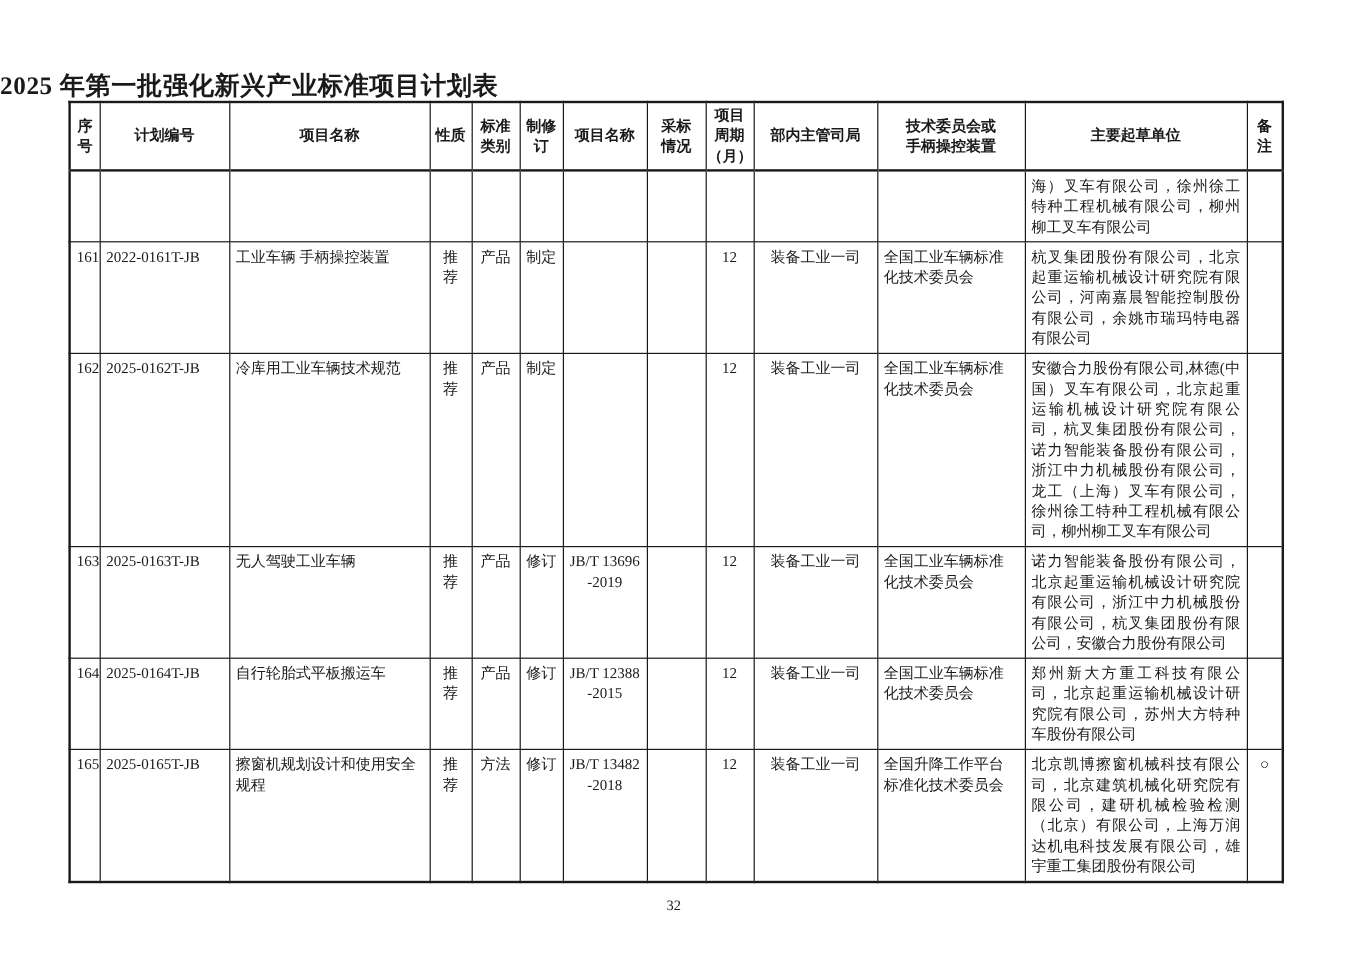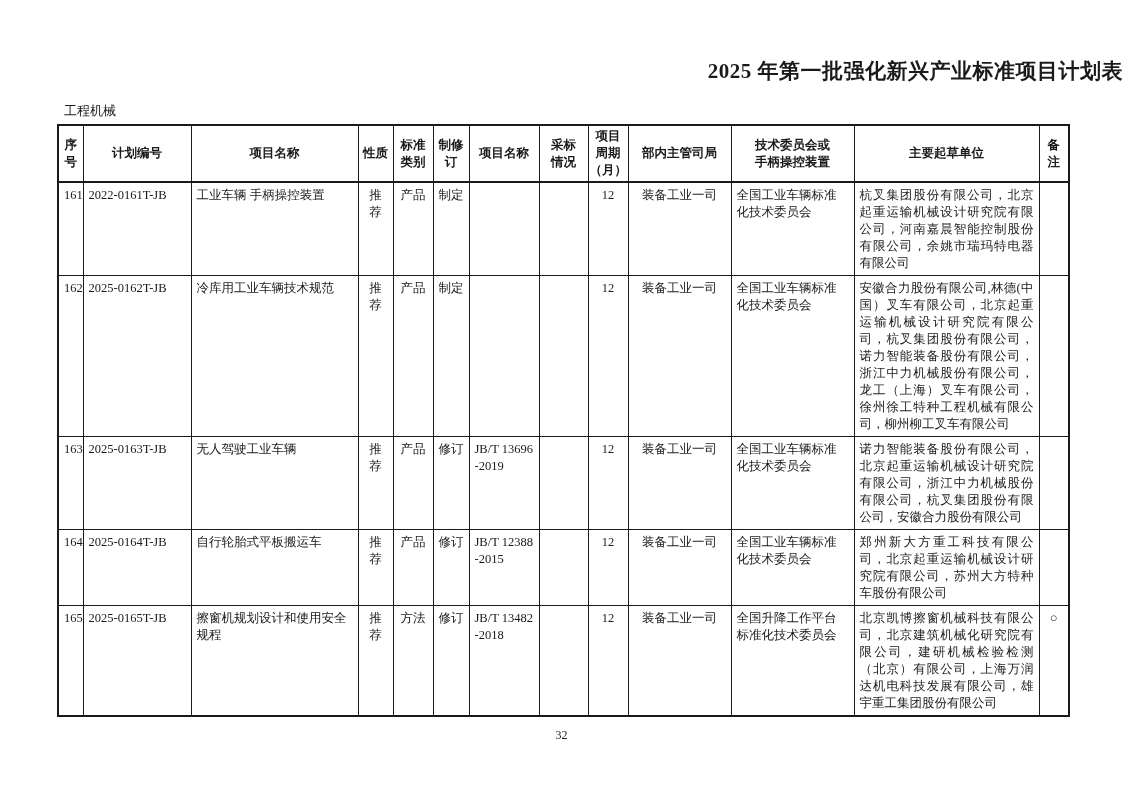"2025 年第一批强化新兴产业标准项目计划表" .title { padding-left: 20px -> none; text-align: right -> left }
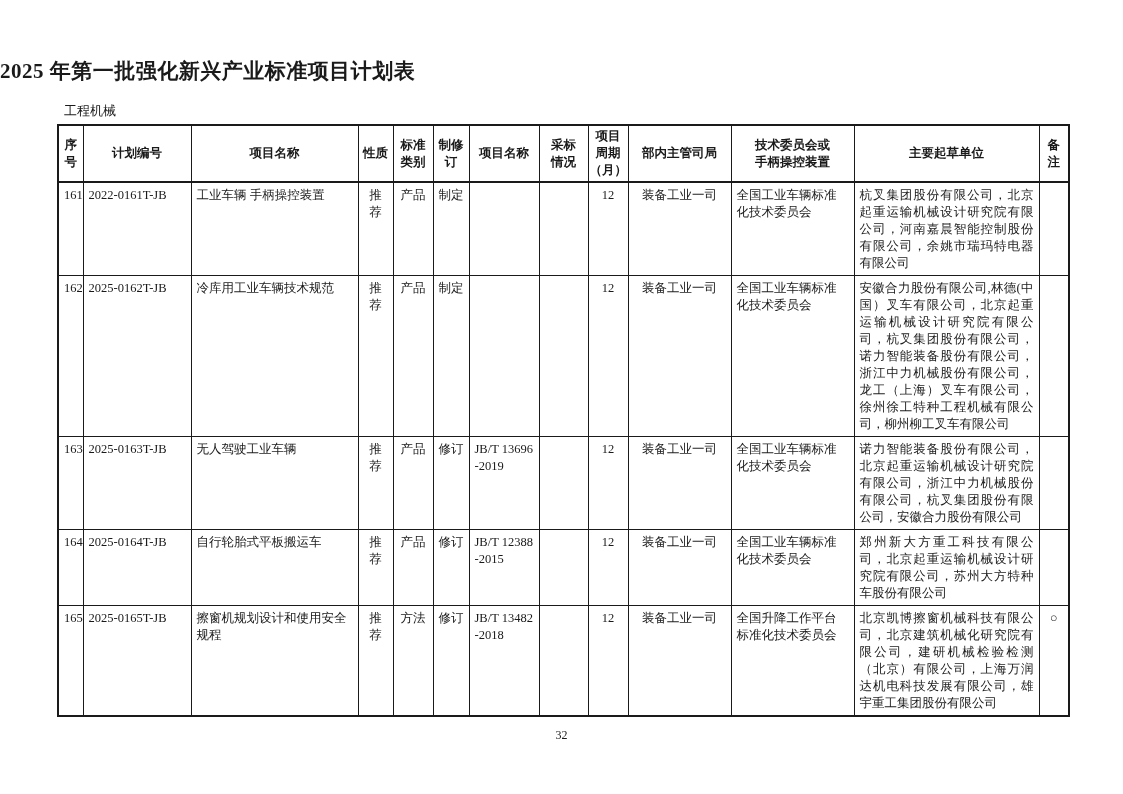"工程机械" div.section-label { html: <div>工程机械</div> -> none }
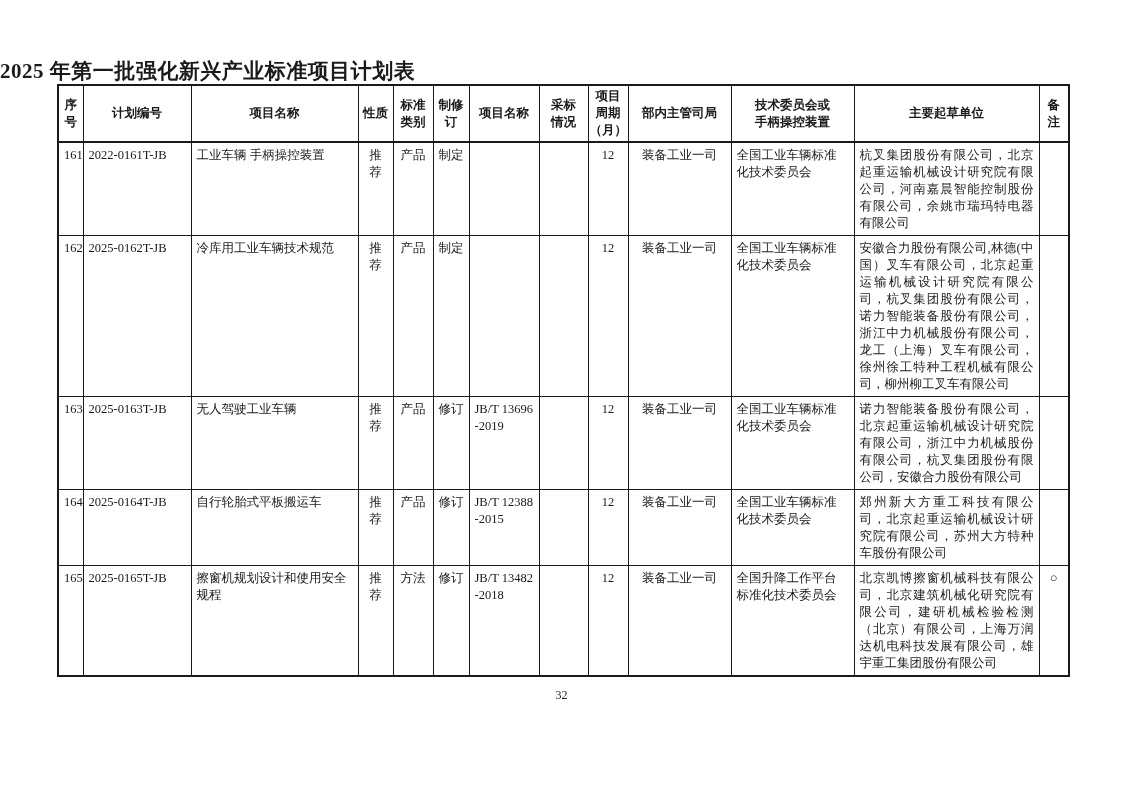"海）叉车有限公司，徐州徐工特种工程机械有限公司，柳州柳工叉车有限公司" tr { html: none -> <tr> <td></td> <td></td> <td></td> <td></td> <td></td> <td></td> <td></td> <td></td> <td></td> <td></td> <td></td> <td>海）叉车有限公司，徐州徐工特种工程机械有限公司，柳州柳工叉车有限公司</td> <td></td> </tr> }
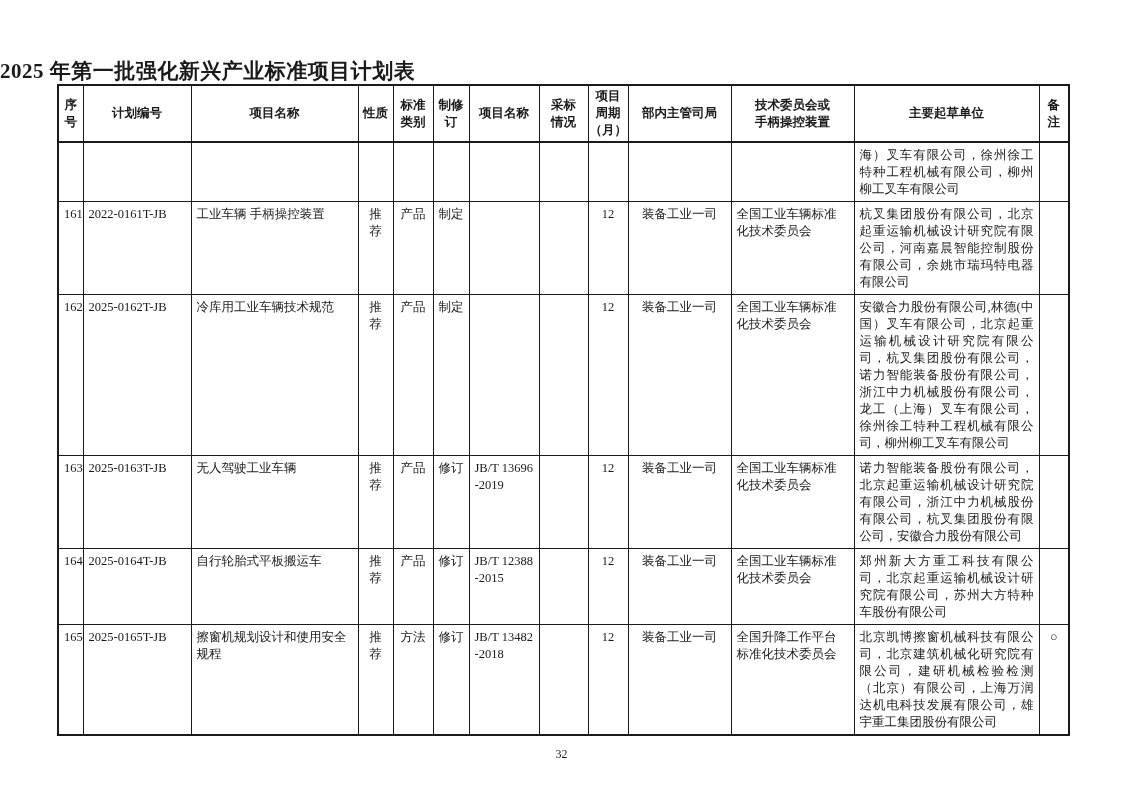"JB/T 13696-2019" td.brk { text-align: none -> center }
